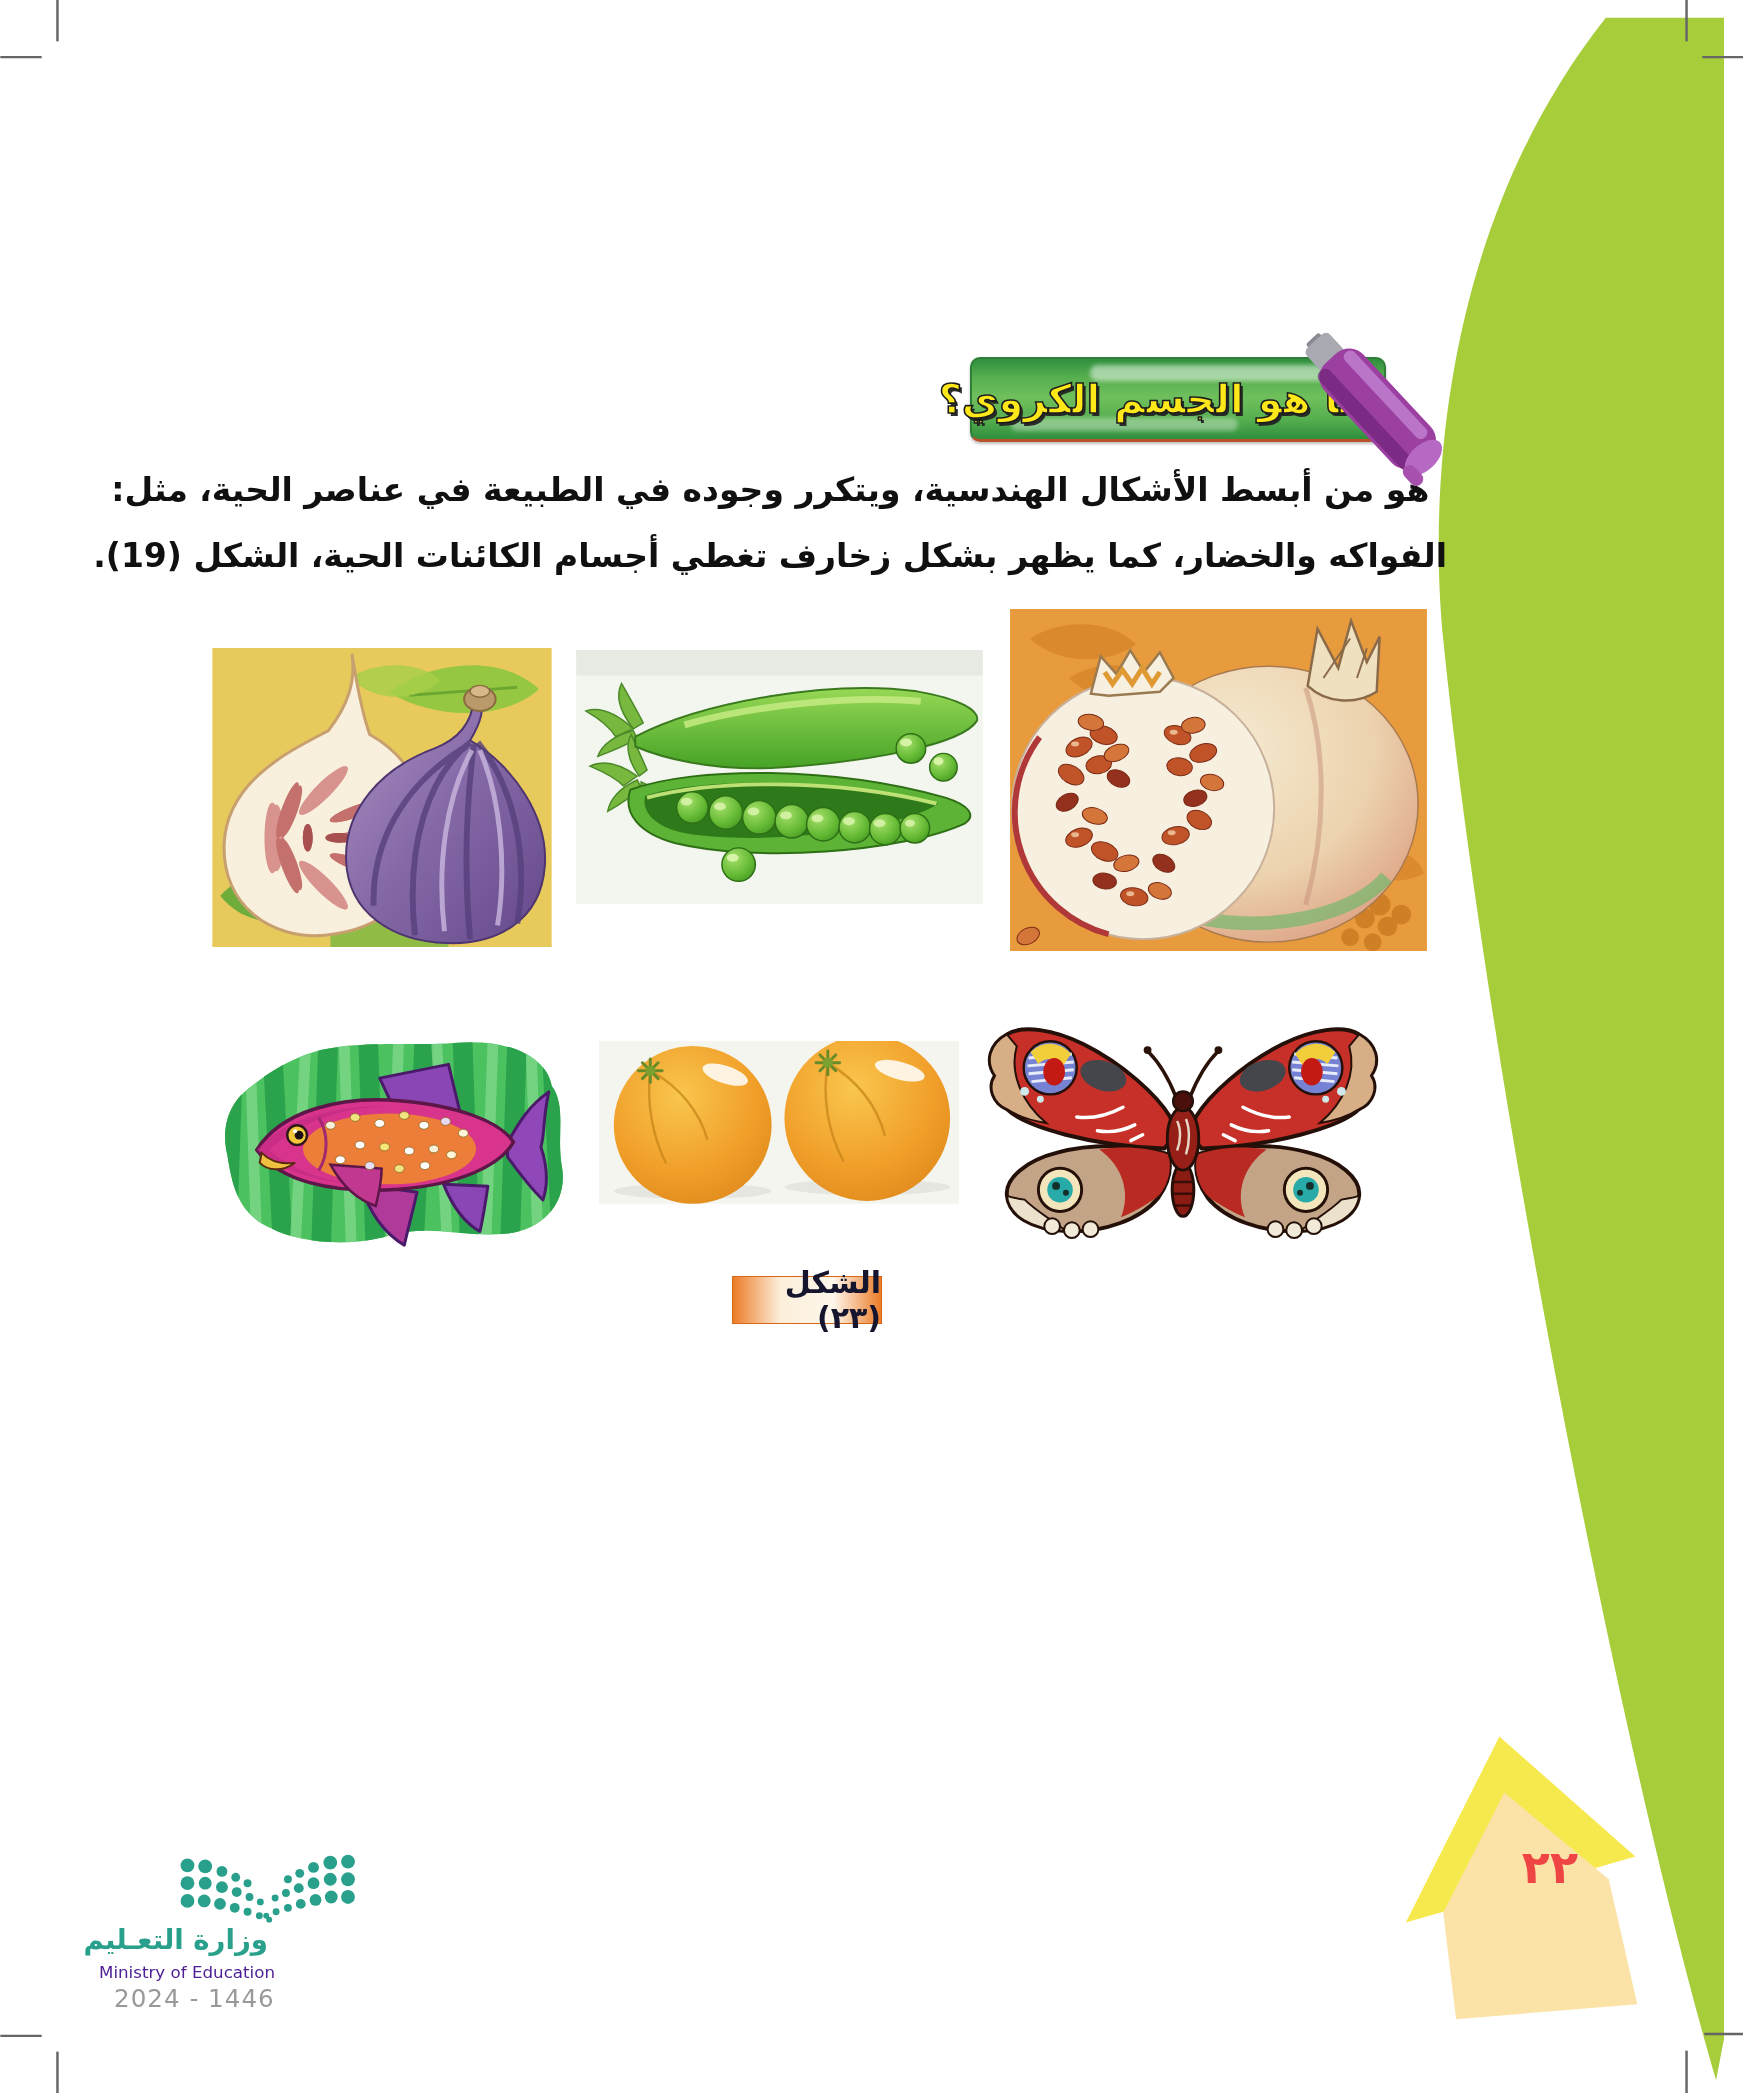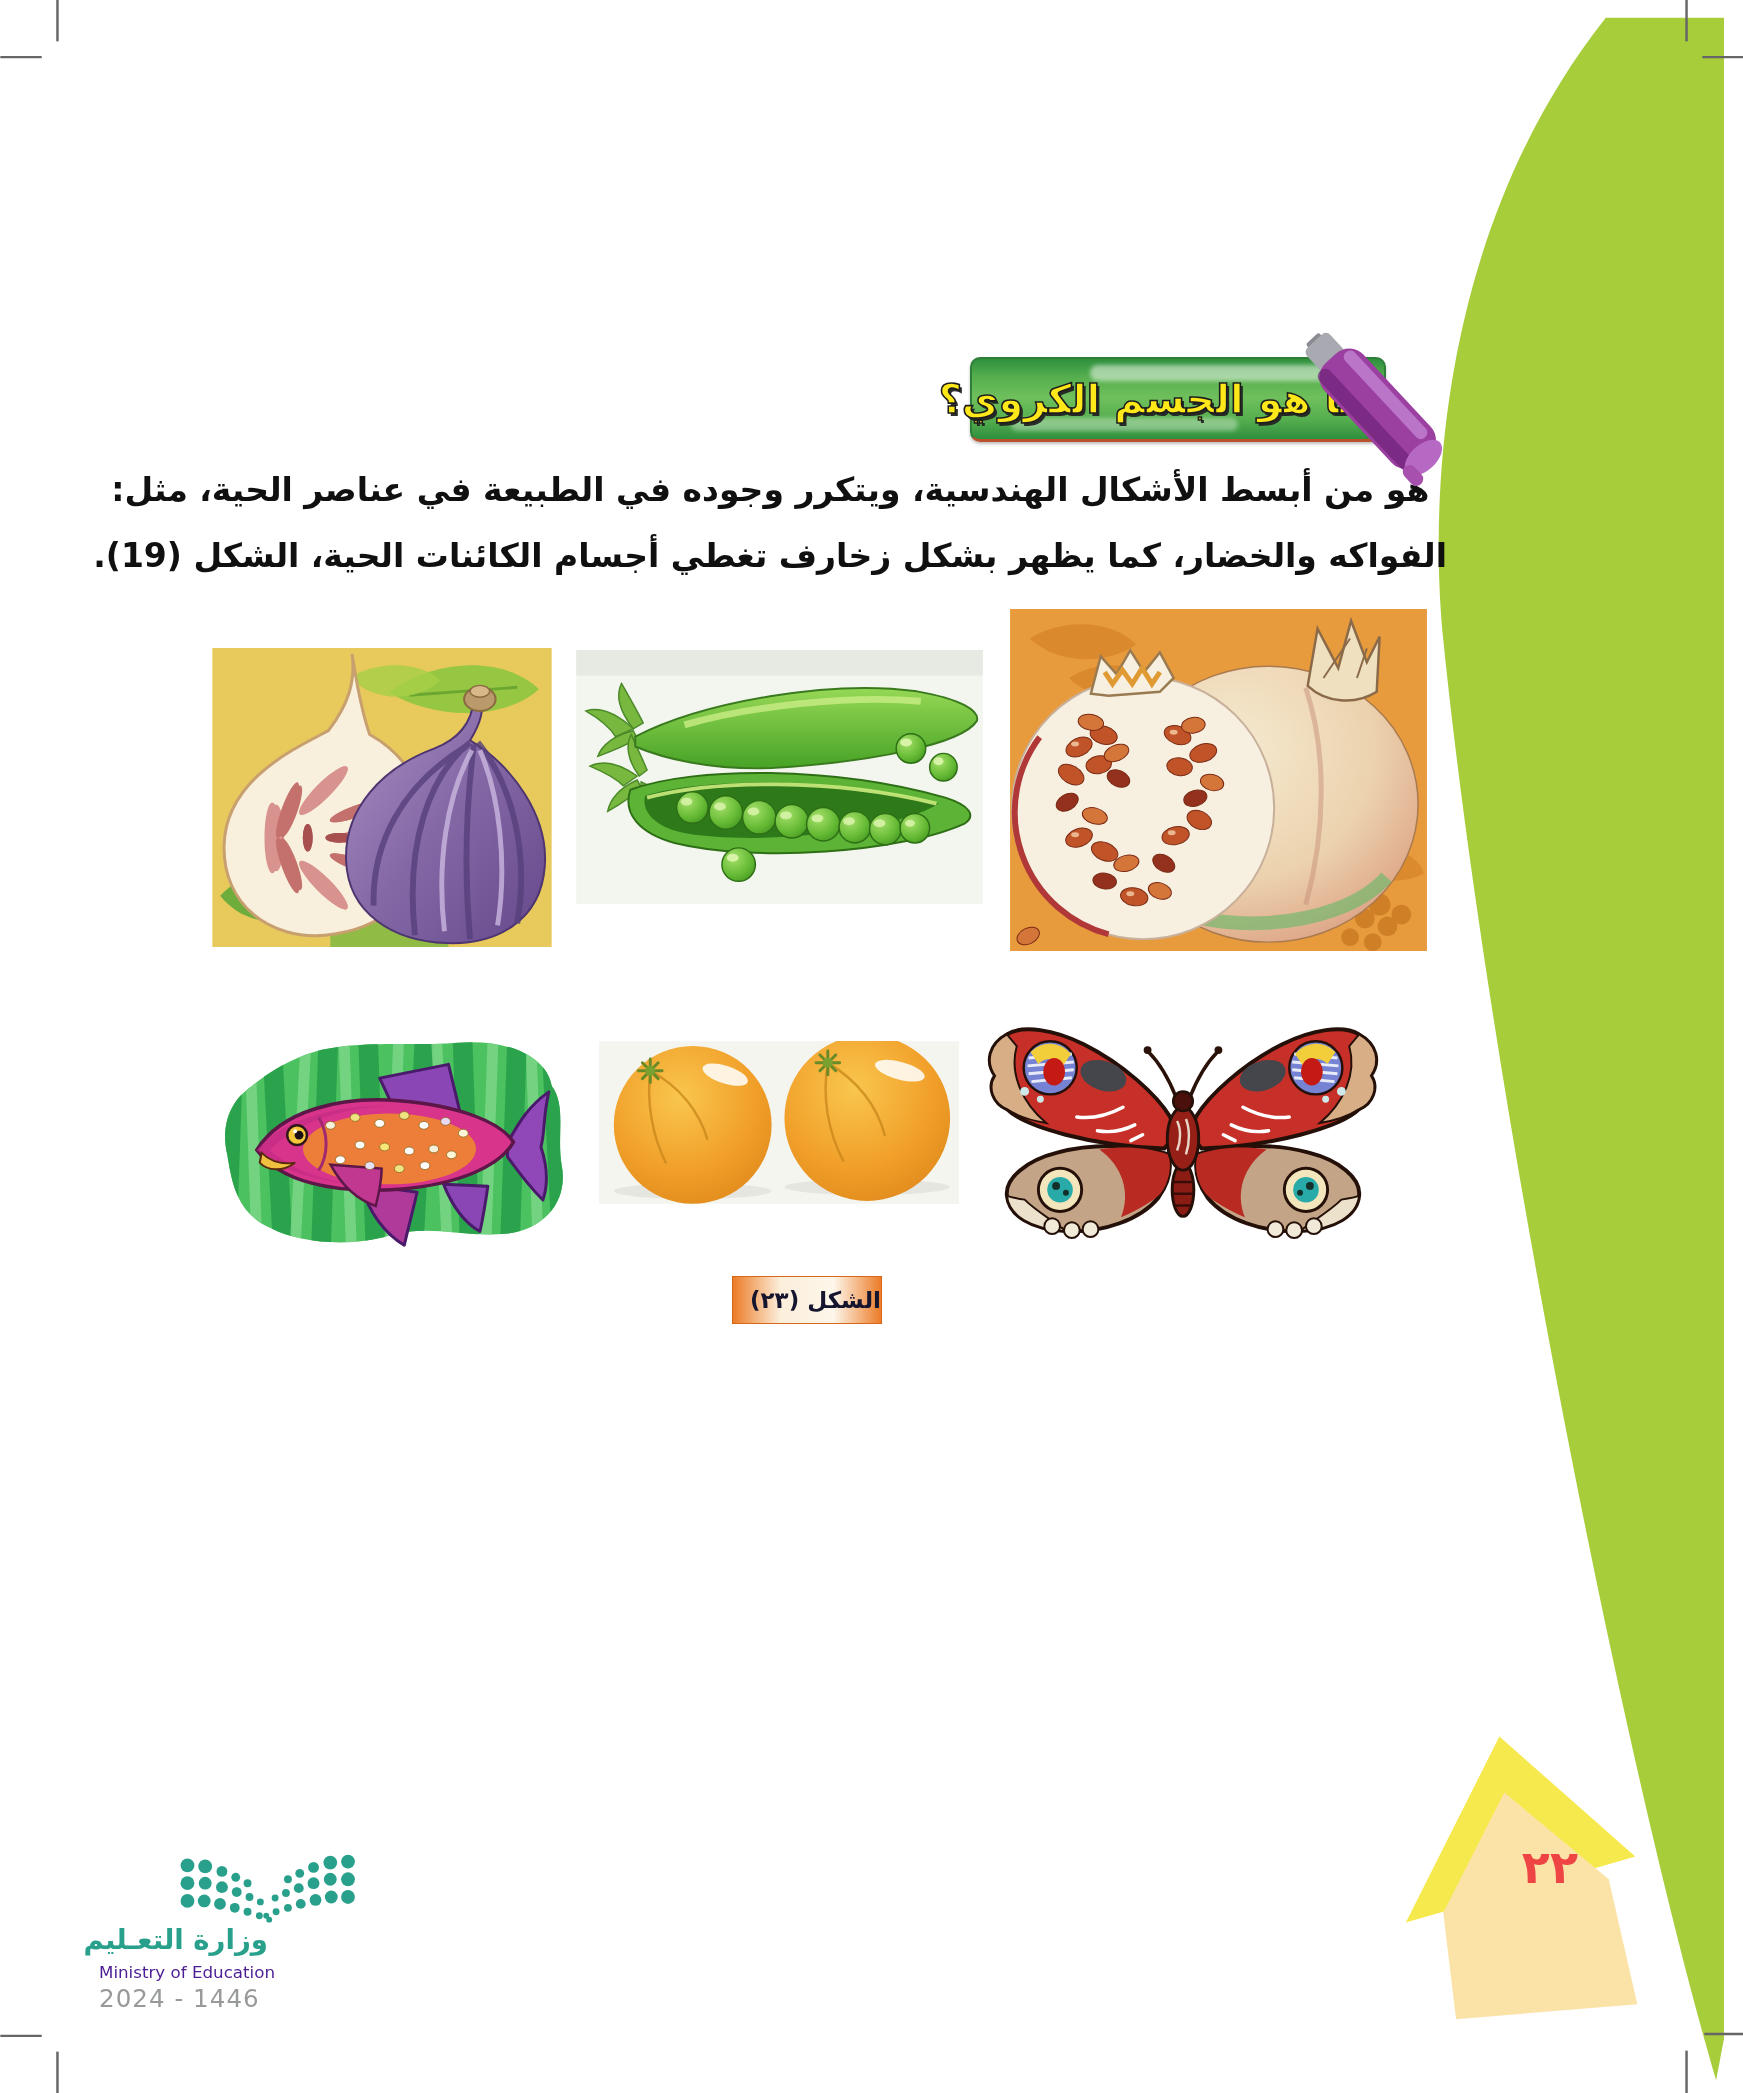"الشكل (٢٣)" .caption-badge { font-size: 23px -> 30px }
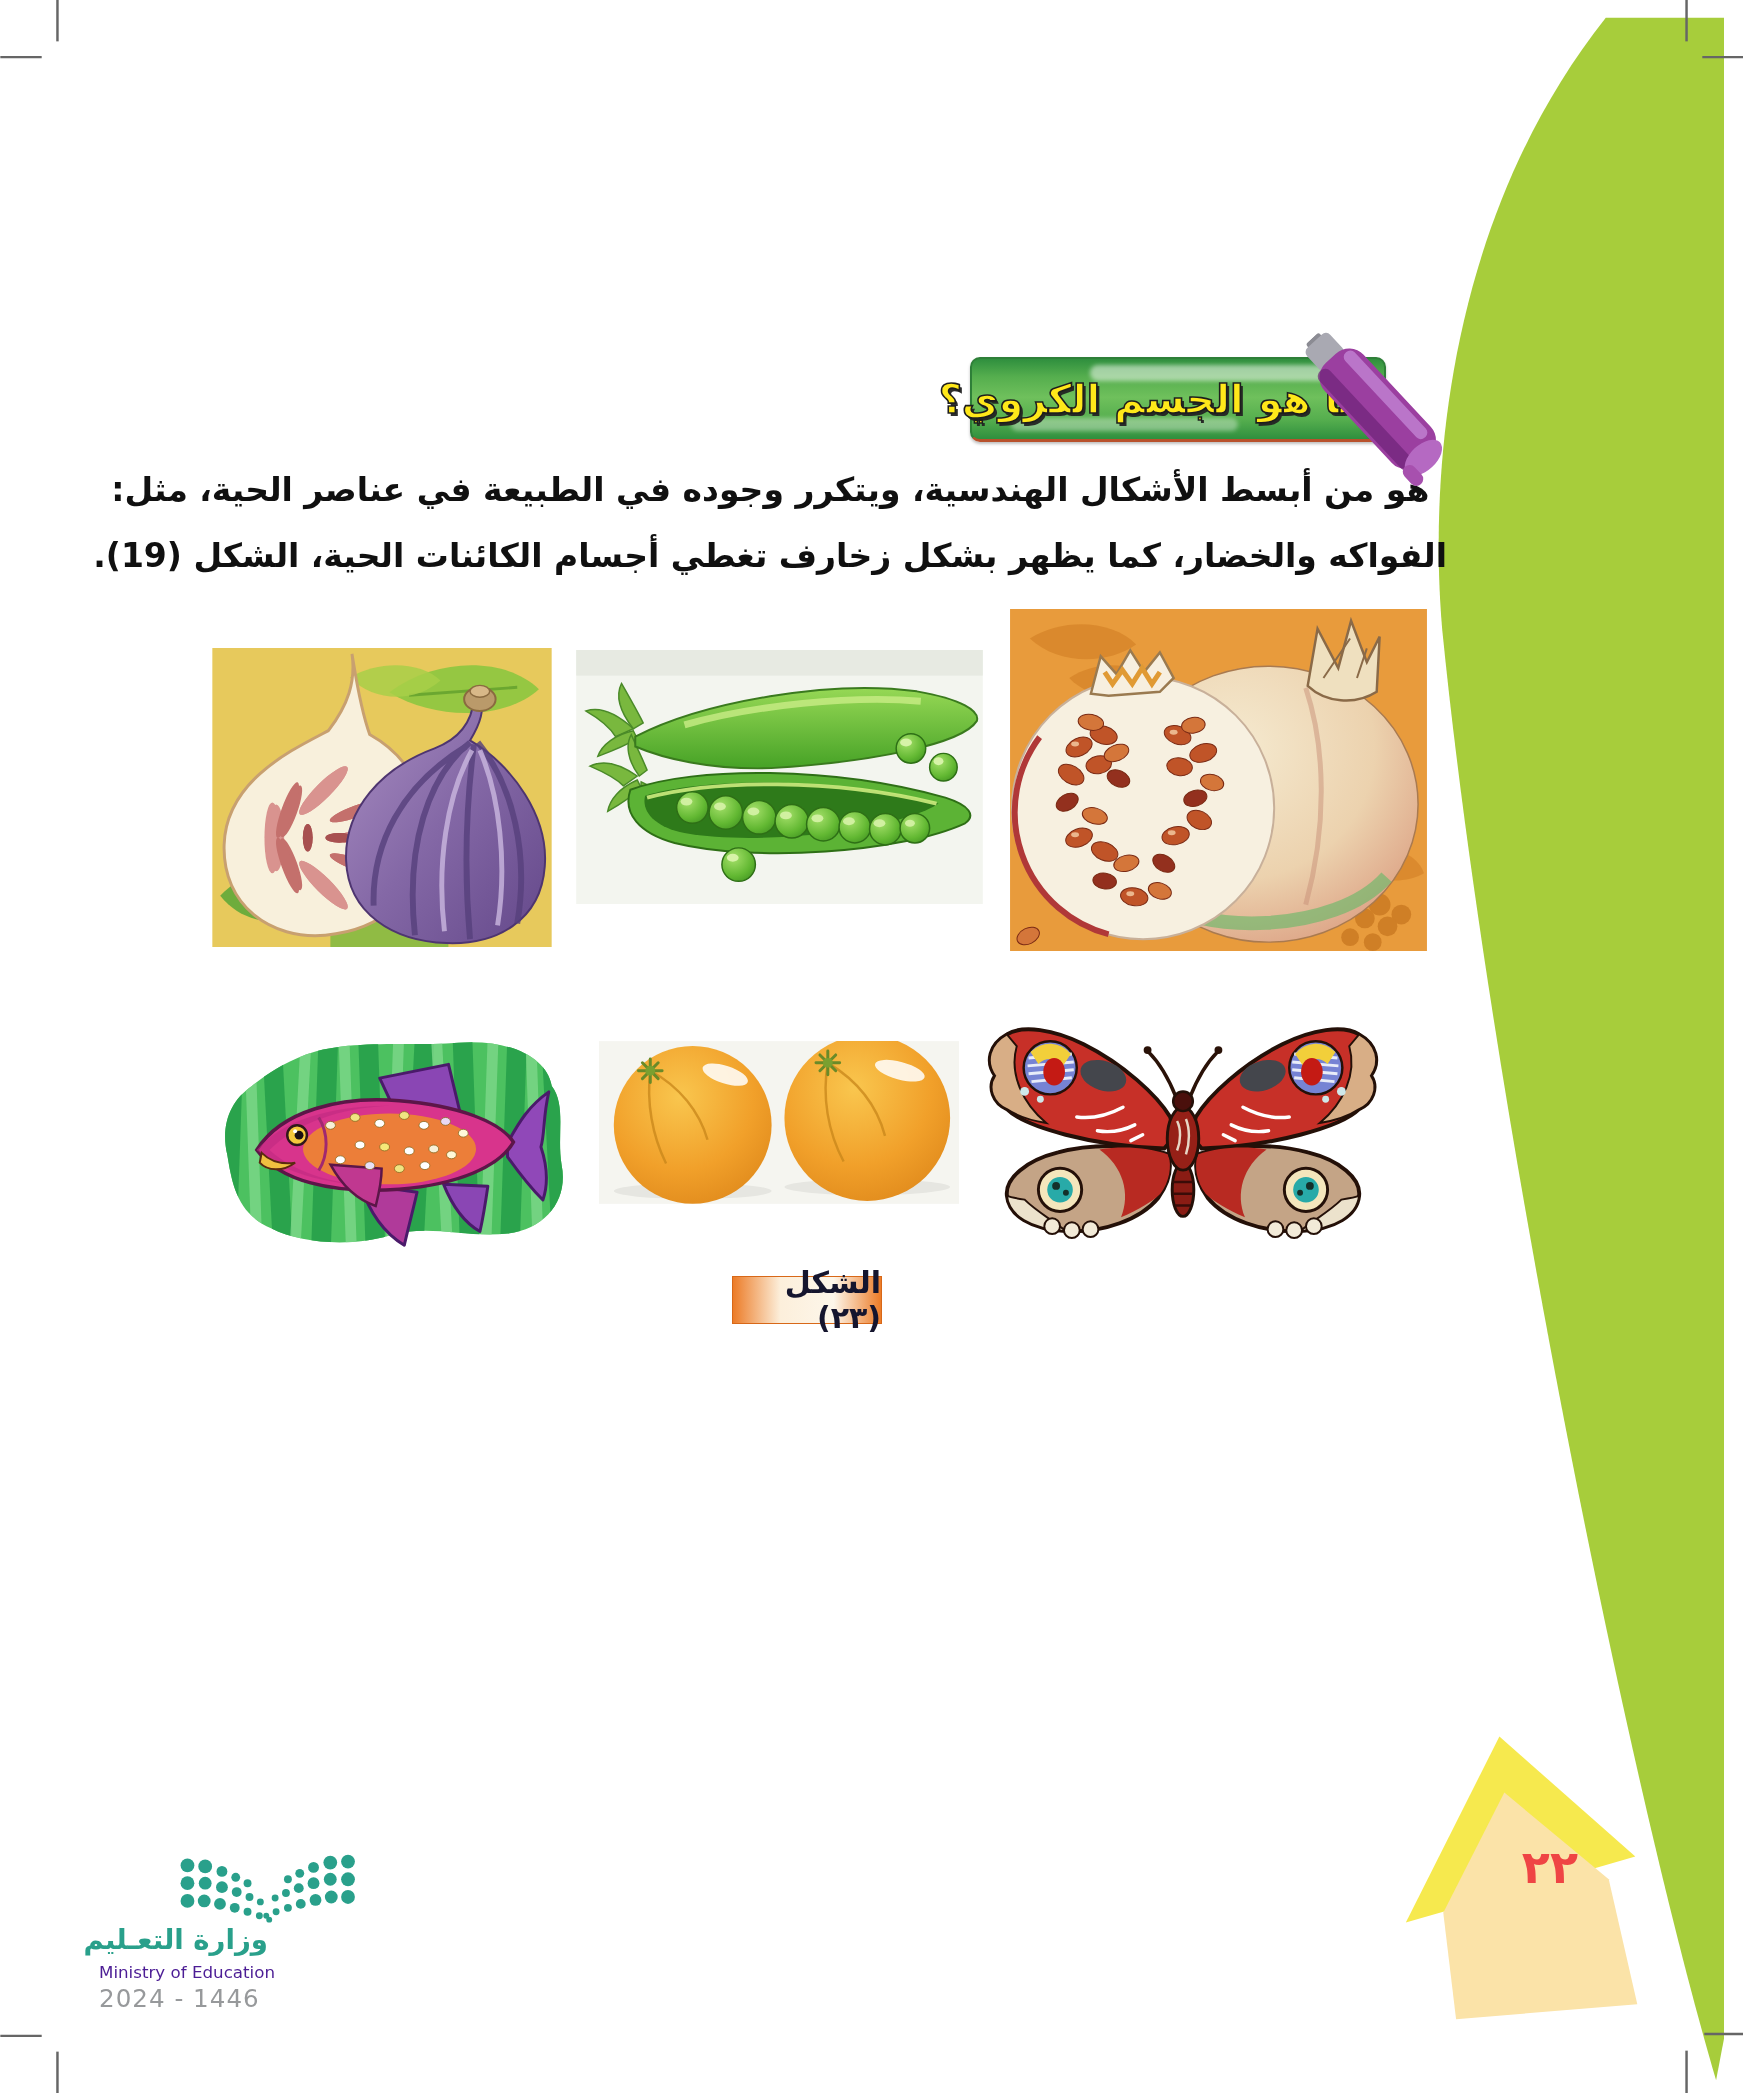"2024 - 1446" .logo-years { left: 99px -> 114px }
